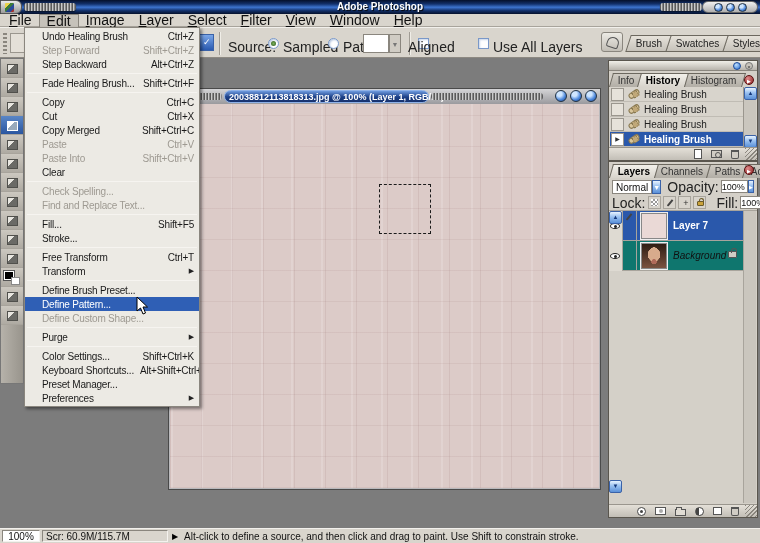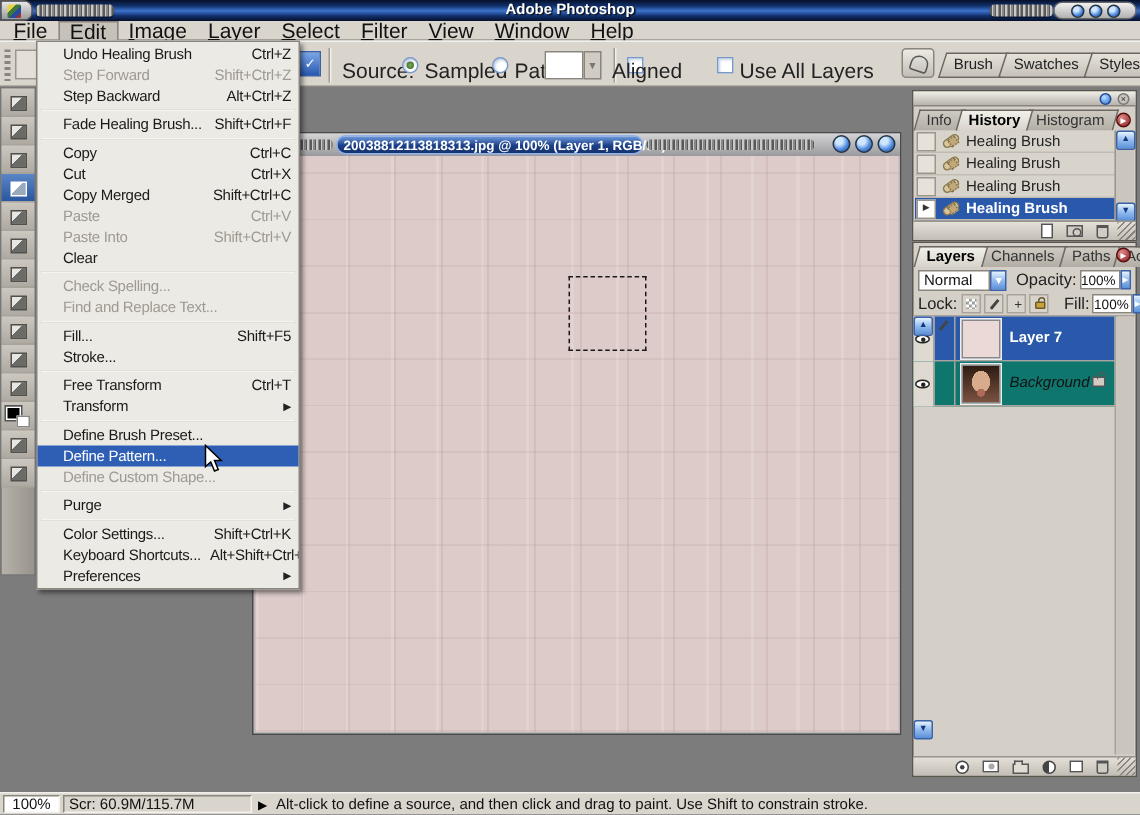"Opacity:" .small-label { font-size: 11px -> 14px }
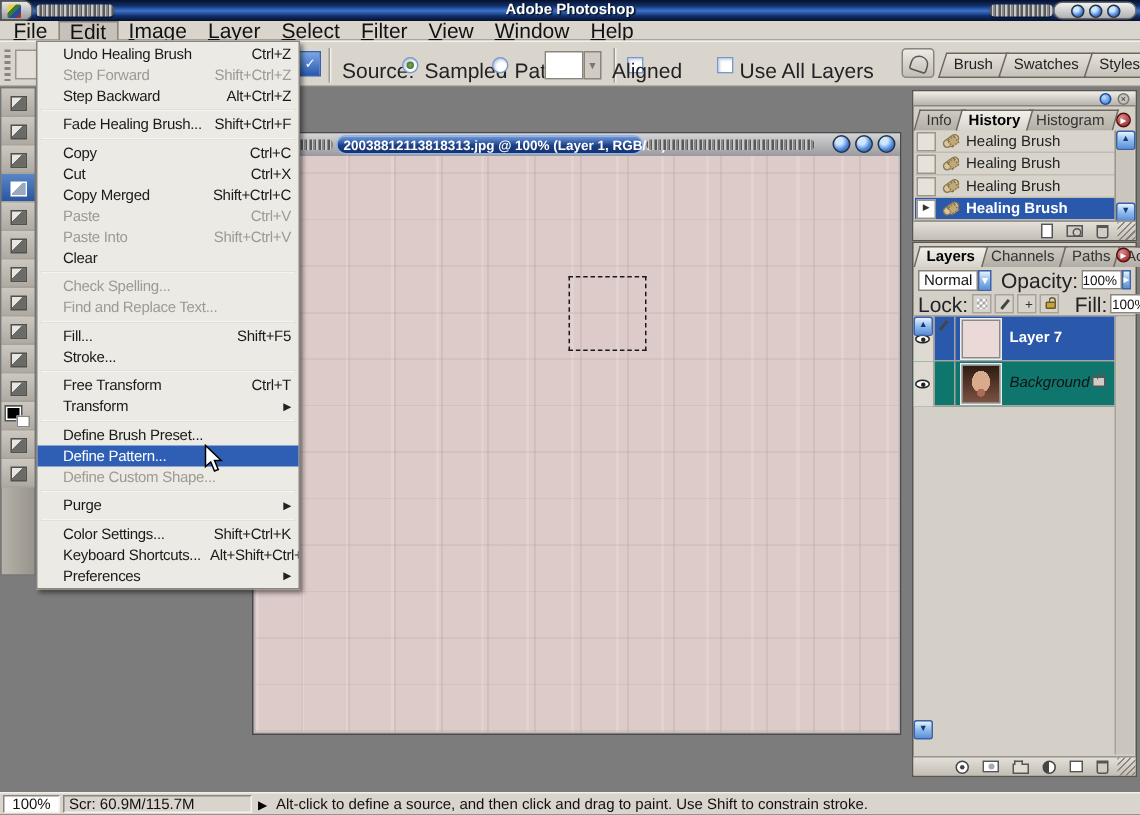"Preset Manager..." div.mrow { html: none -> <div> <span>Preset Manager...</span> <span></span> </div> }
